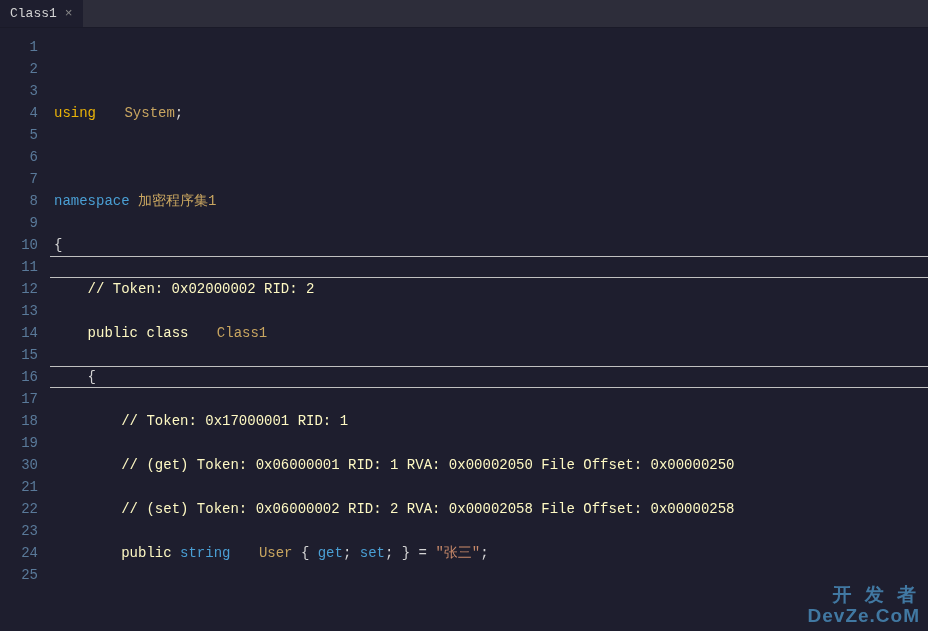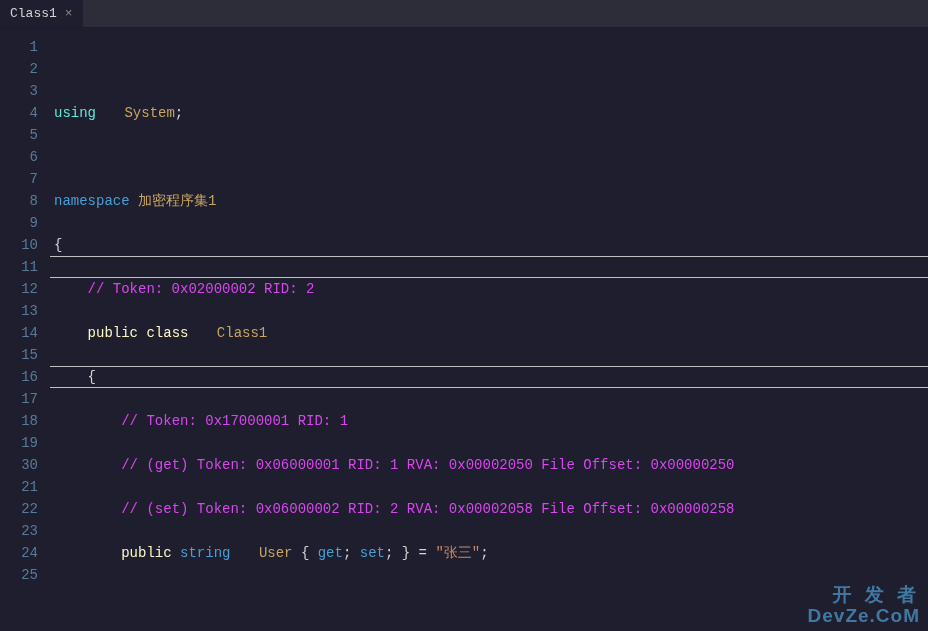"using" .kw-using { color: #5eead4 -> #eab308 }
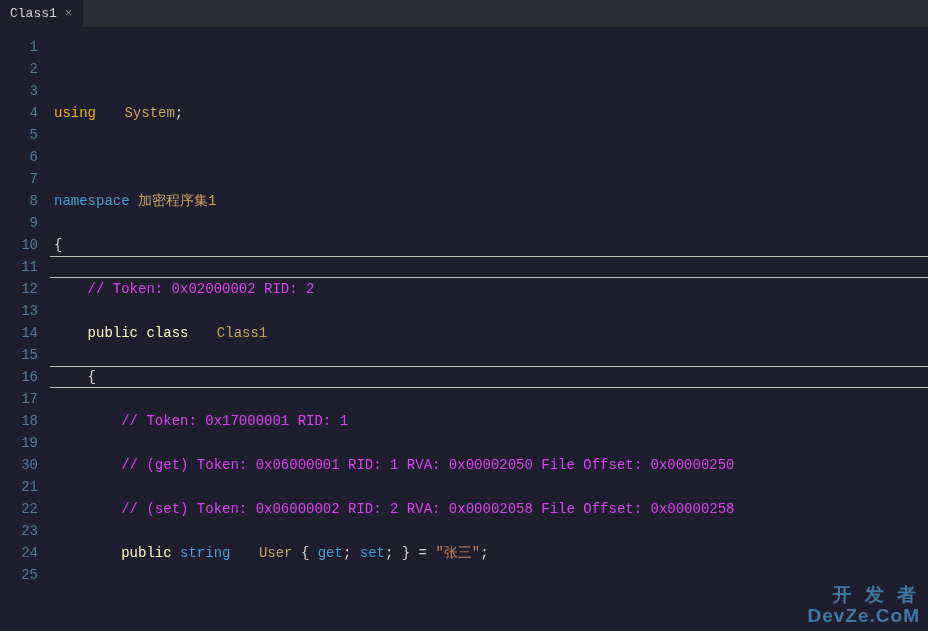"// Token: 0x02000002 RID: 2" .comment { color: #d946ef -> #fef9c3 }
